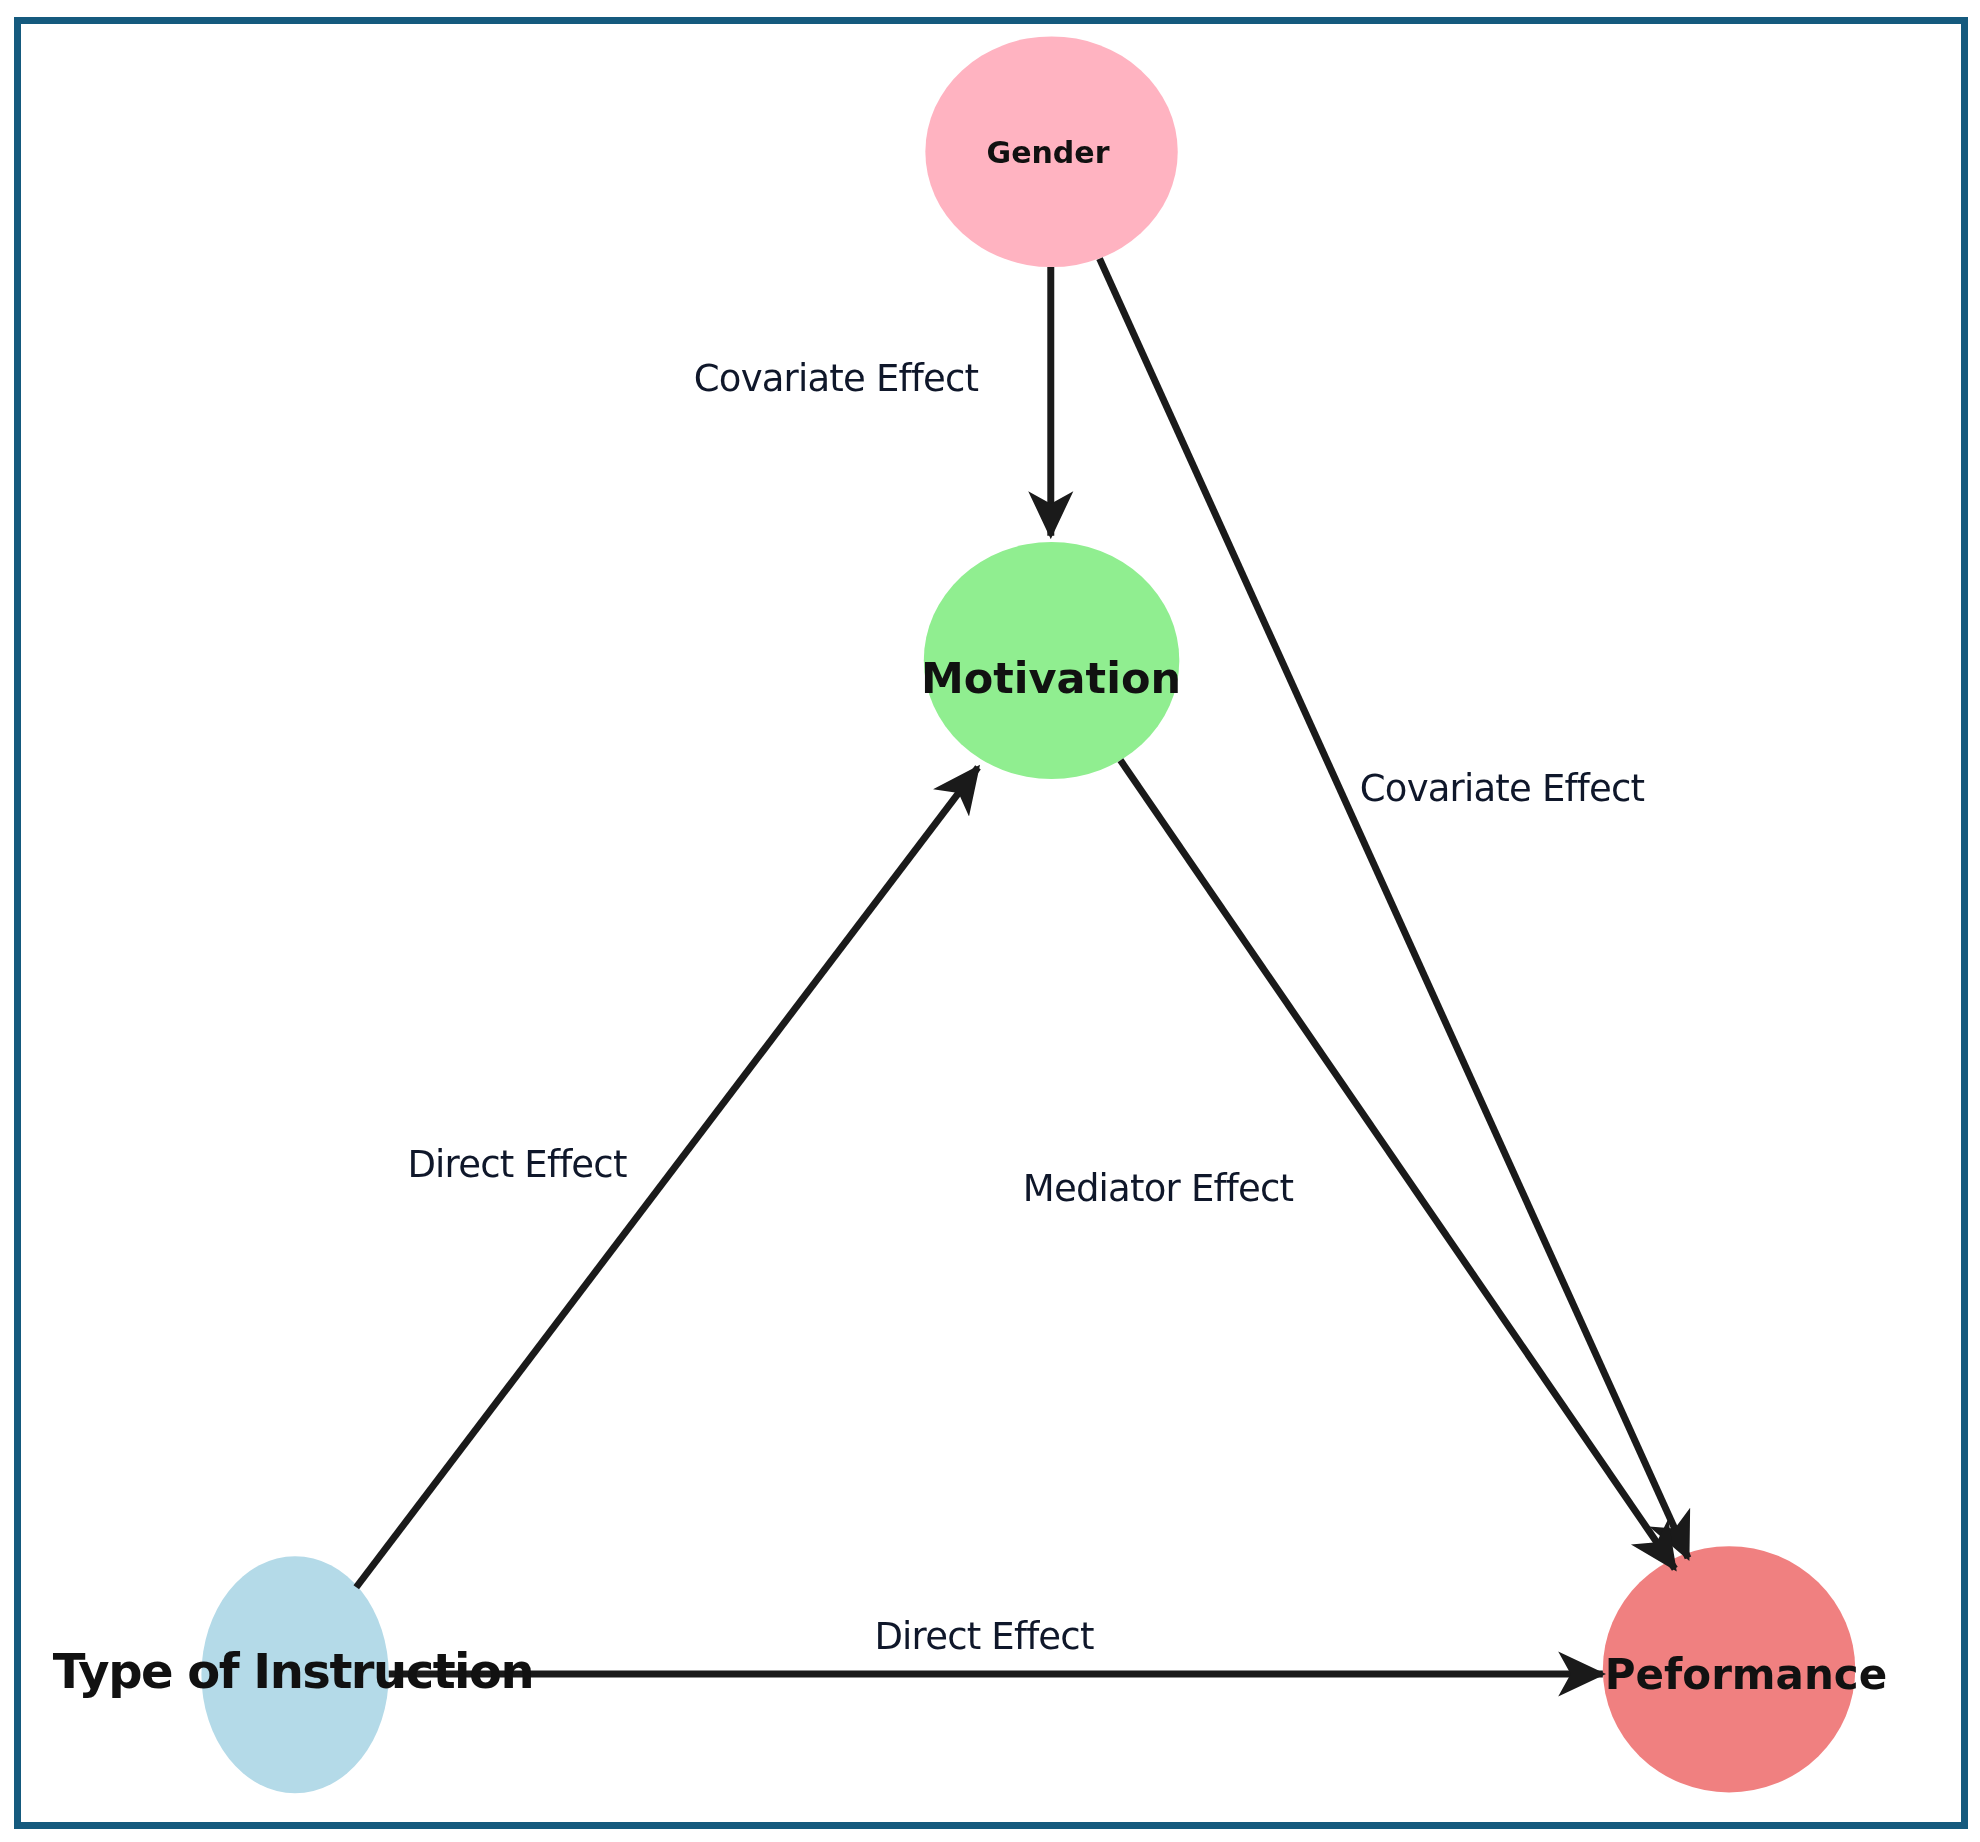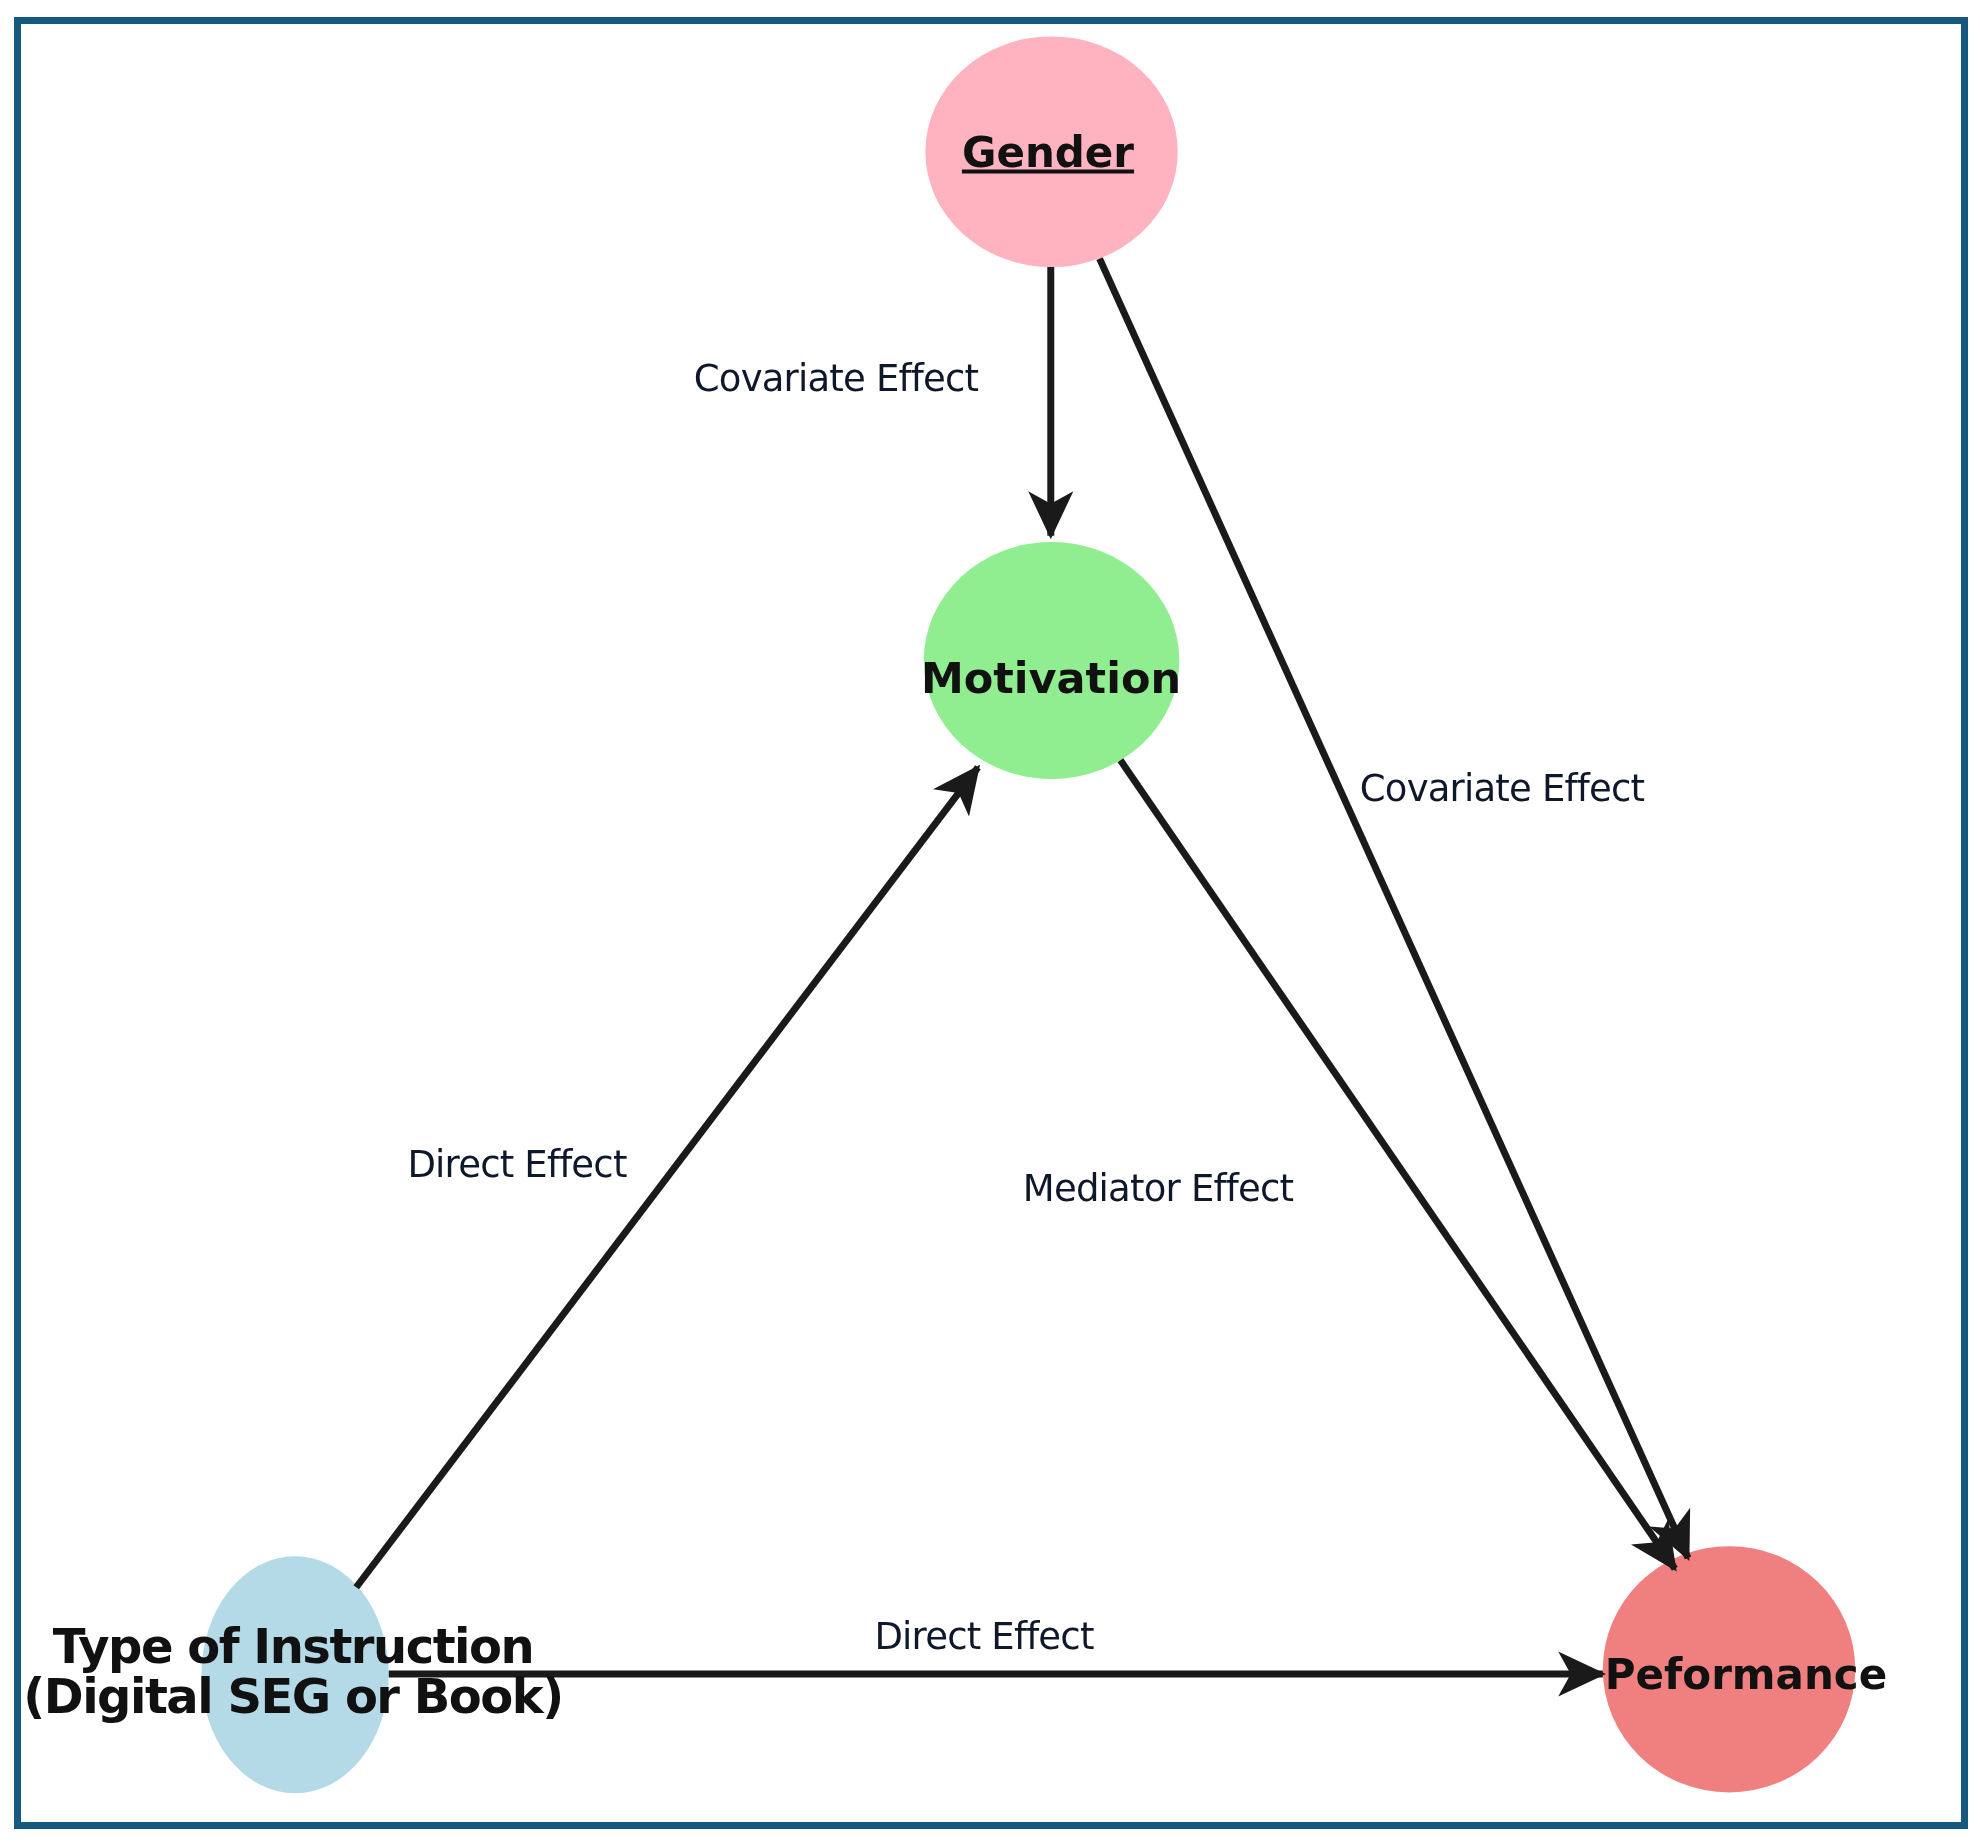"Gender" #gender-label { font-size: 42px -> 30px; text-decoration: underline -> none }
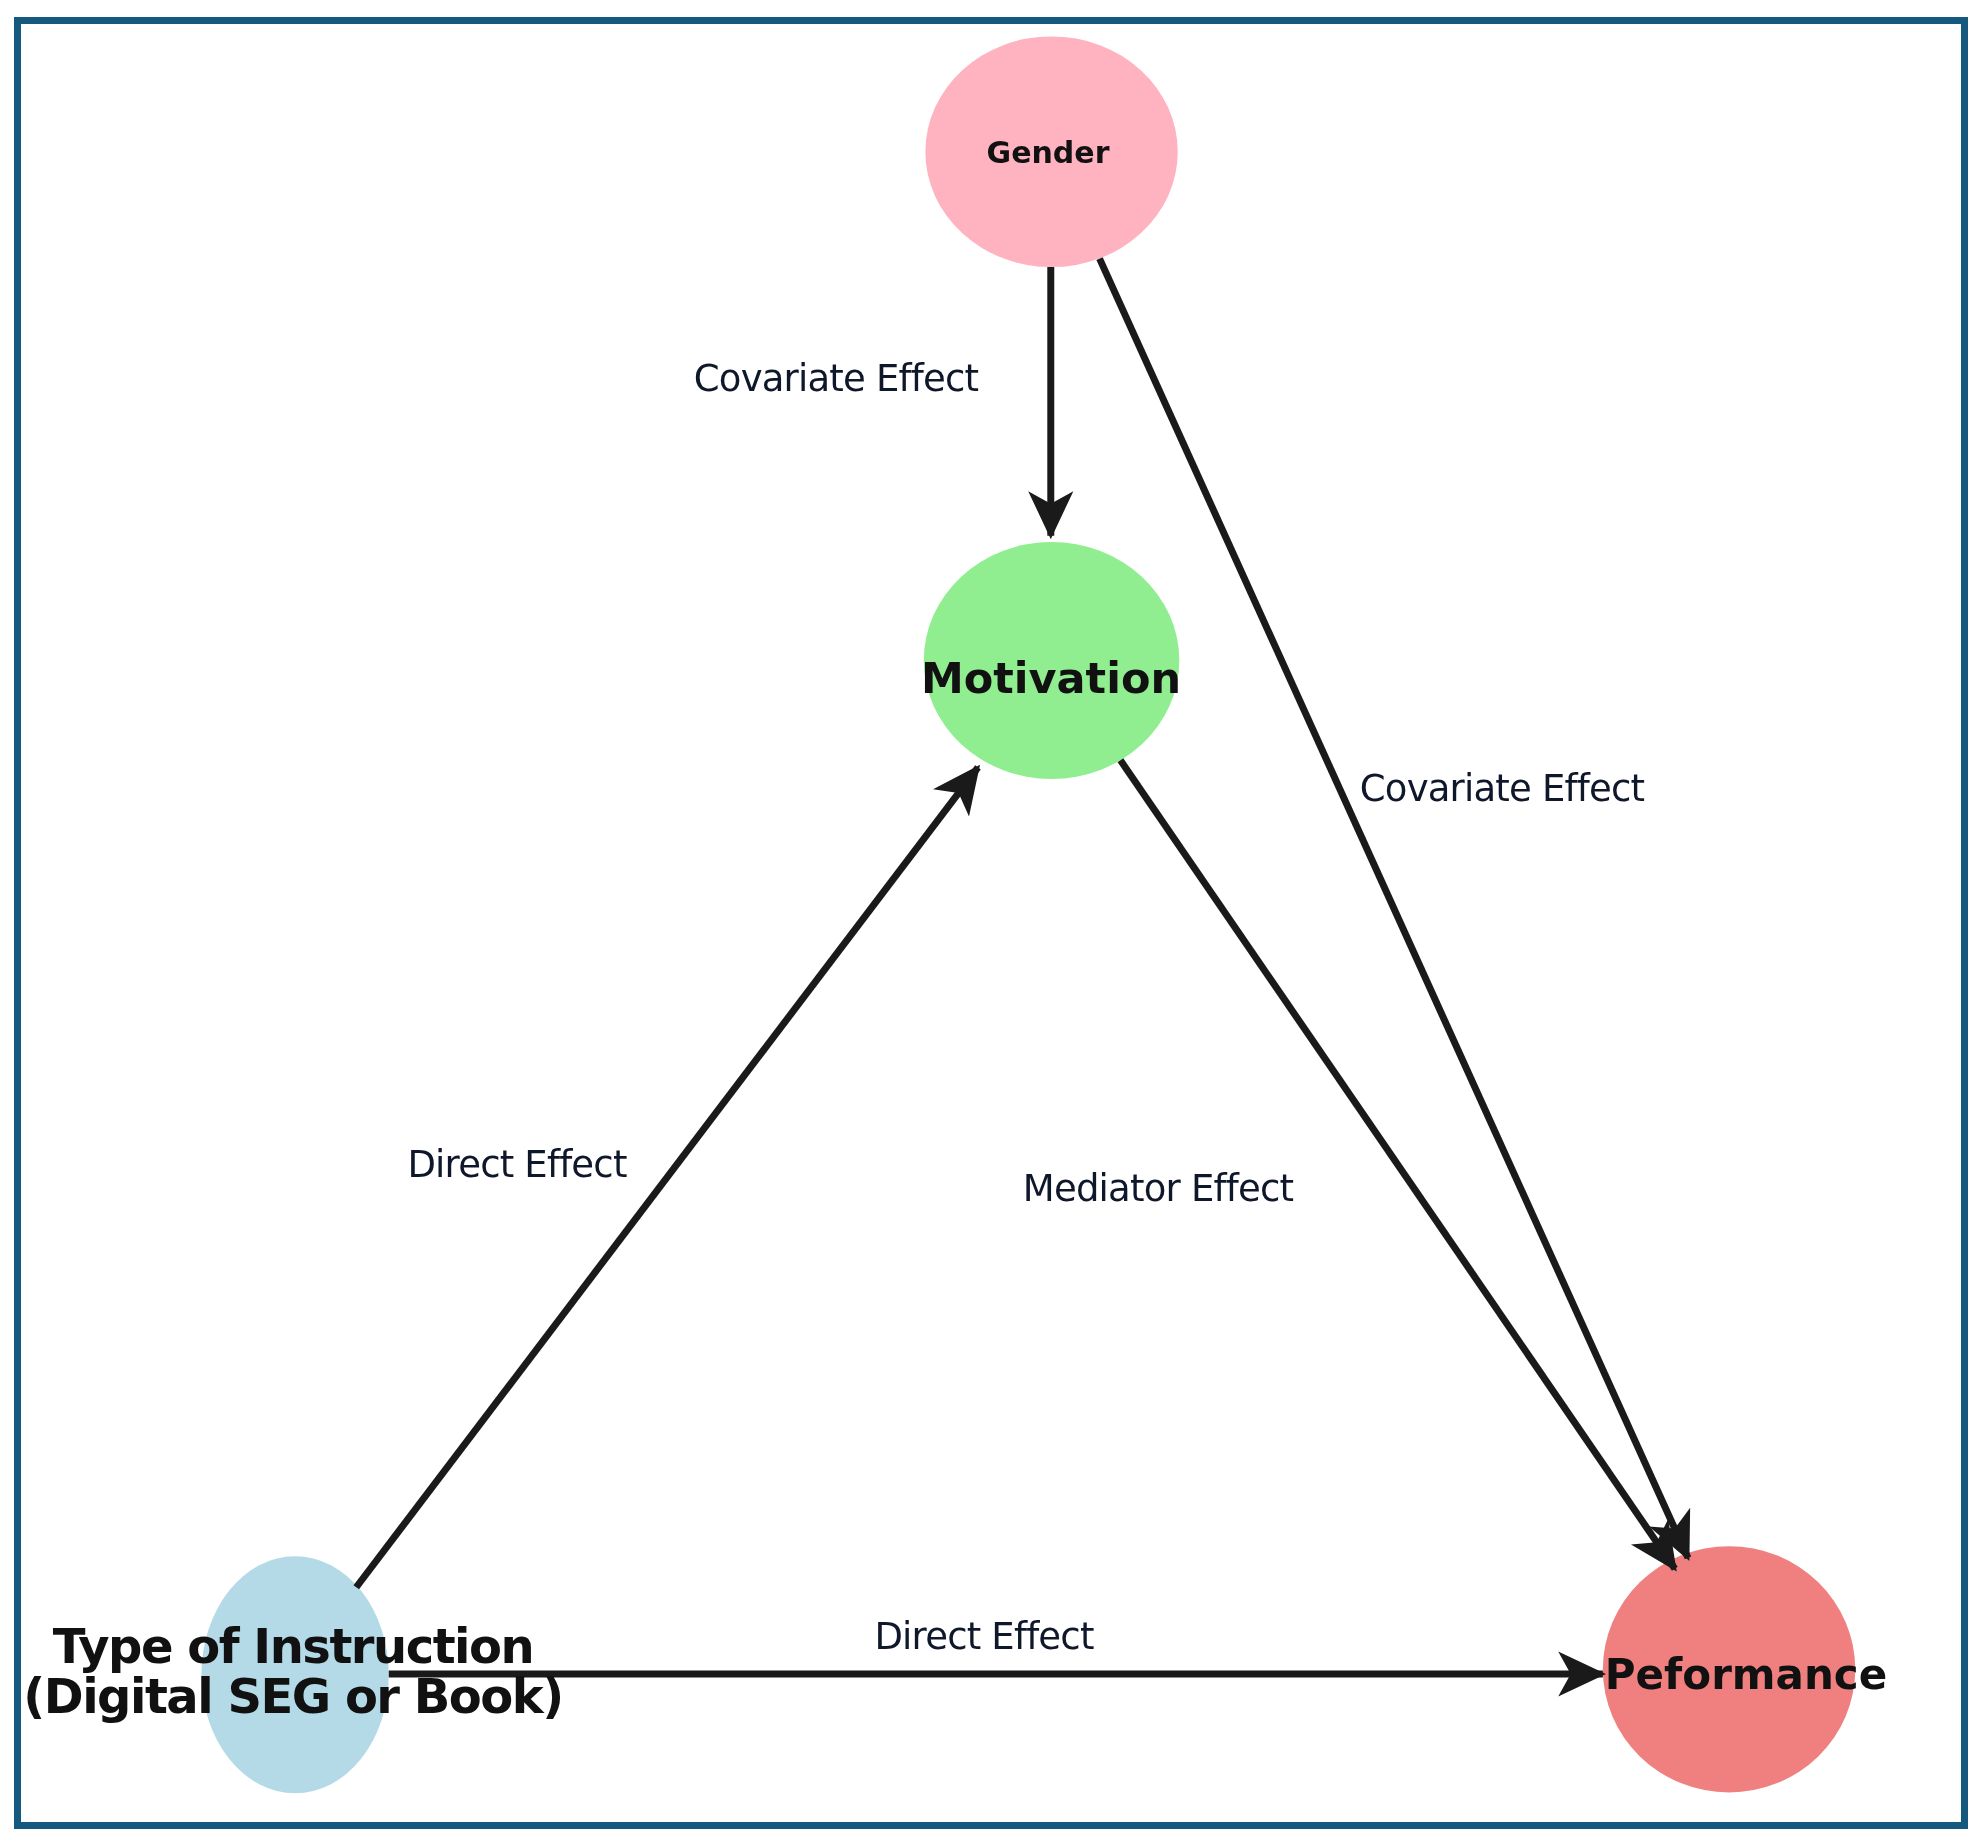"(Digital SEG or Book)" div { html: <div>(Digital SEG or Book)</div> -> none }
